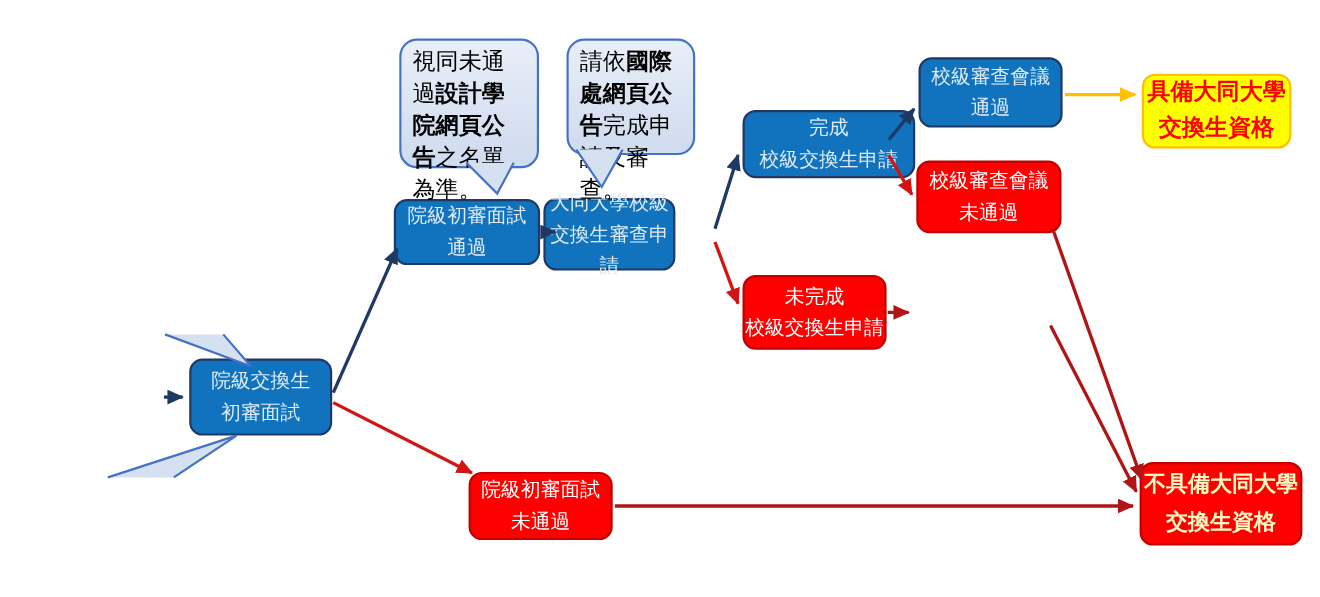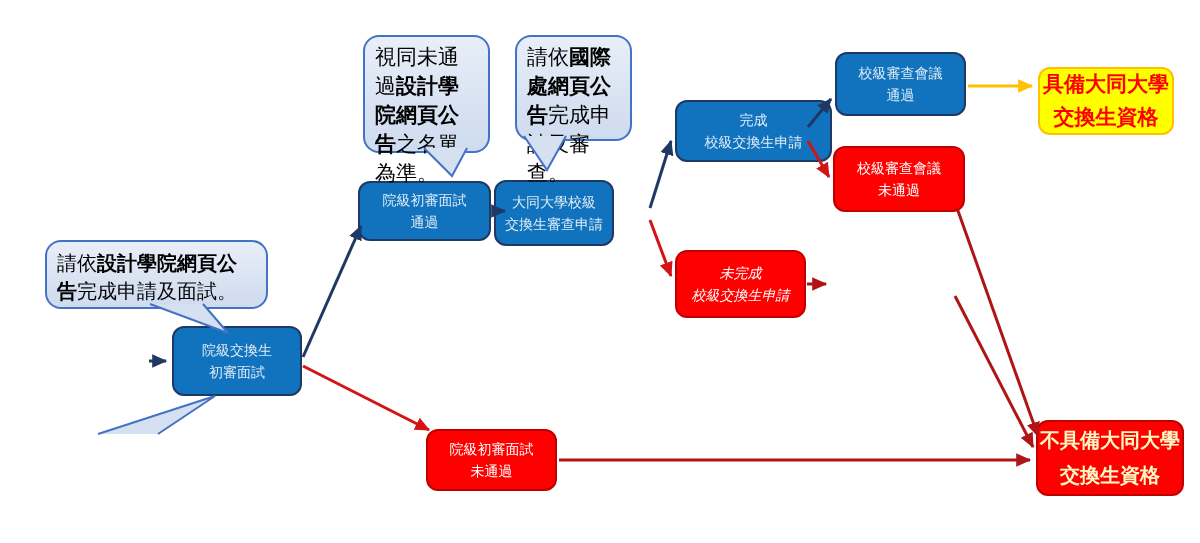"校級審查會議" .box { font-size: 14px -> 18px }
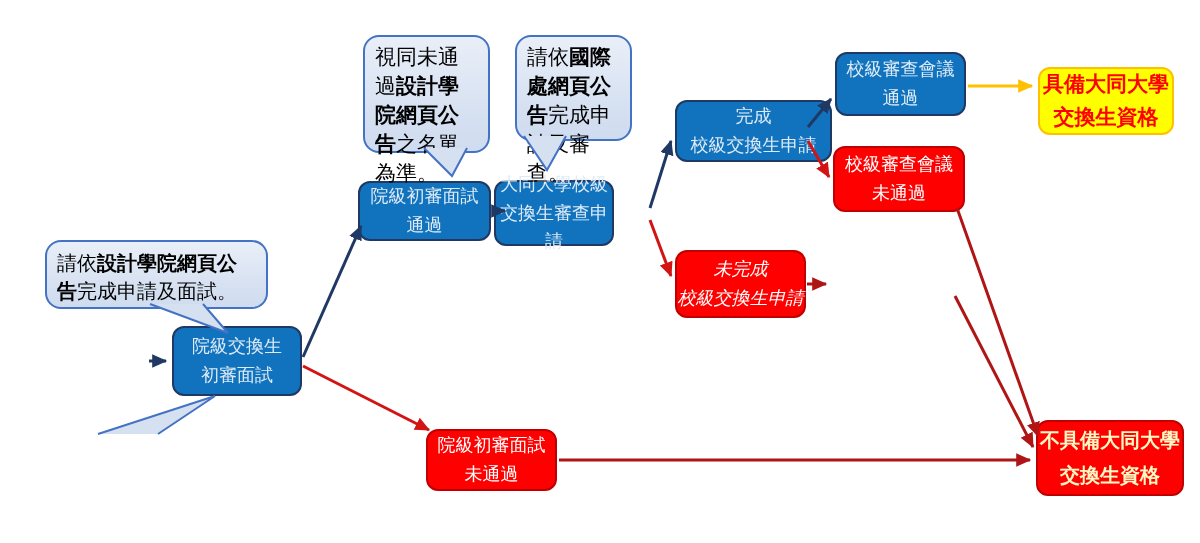"請依設計學院網頁公告完成申請及面試。" div.callout { html: <div><span>請依</span><b>設計學院網頁公告</b><span>完成申請及面試。</span></div> -> none }
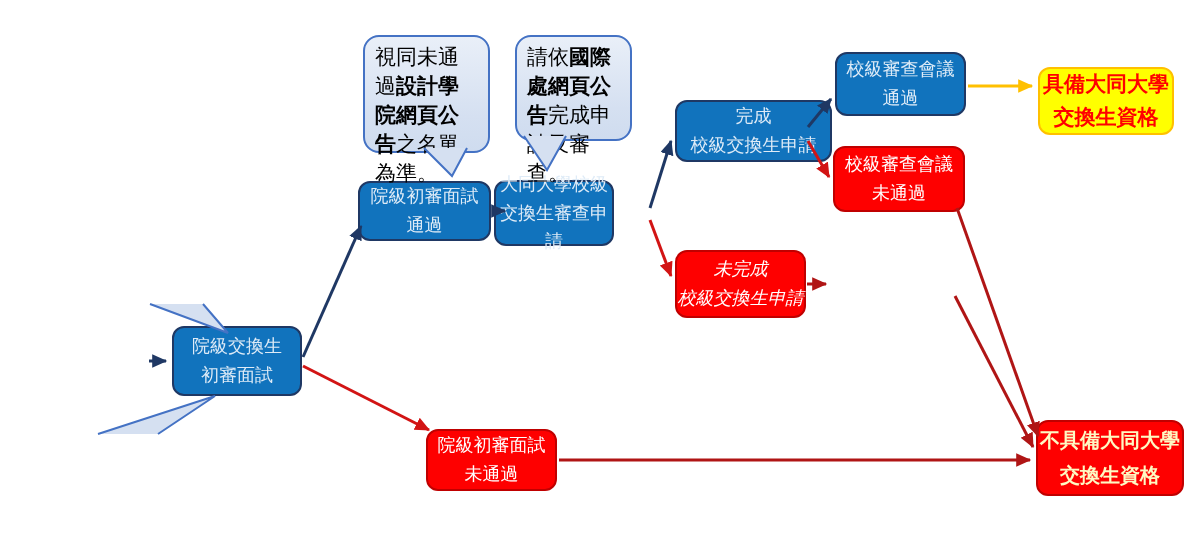"未完成" div.box { font-style: italic -> none }
